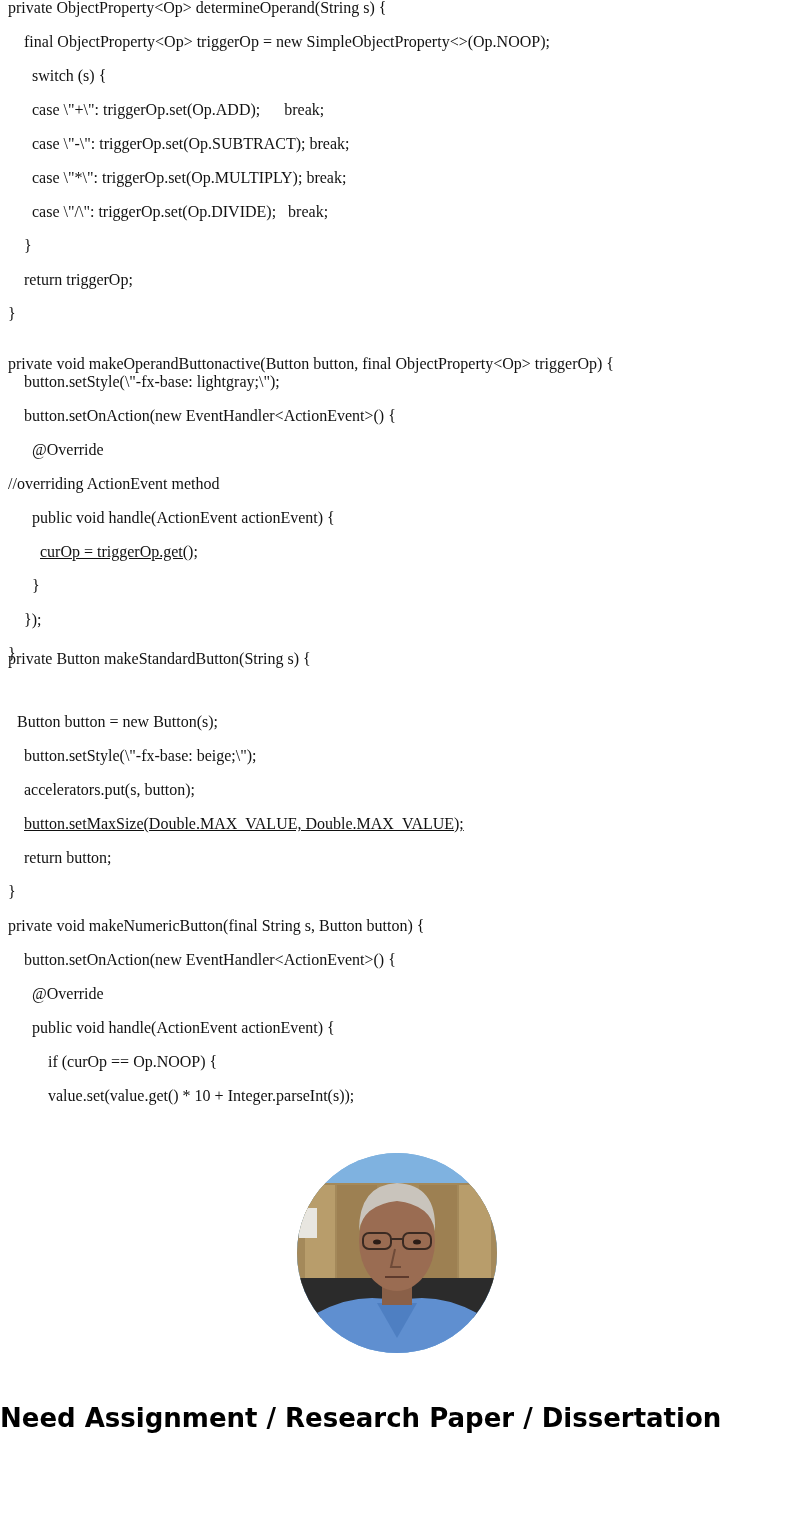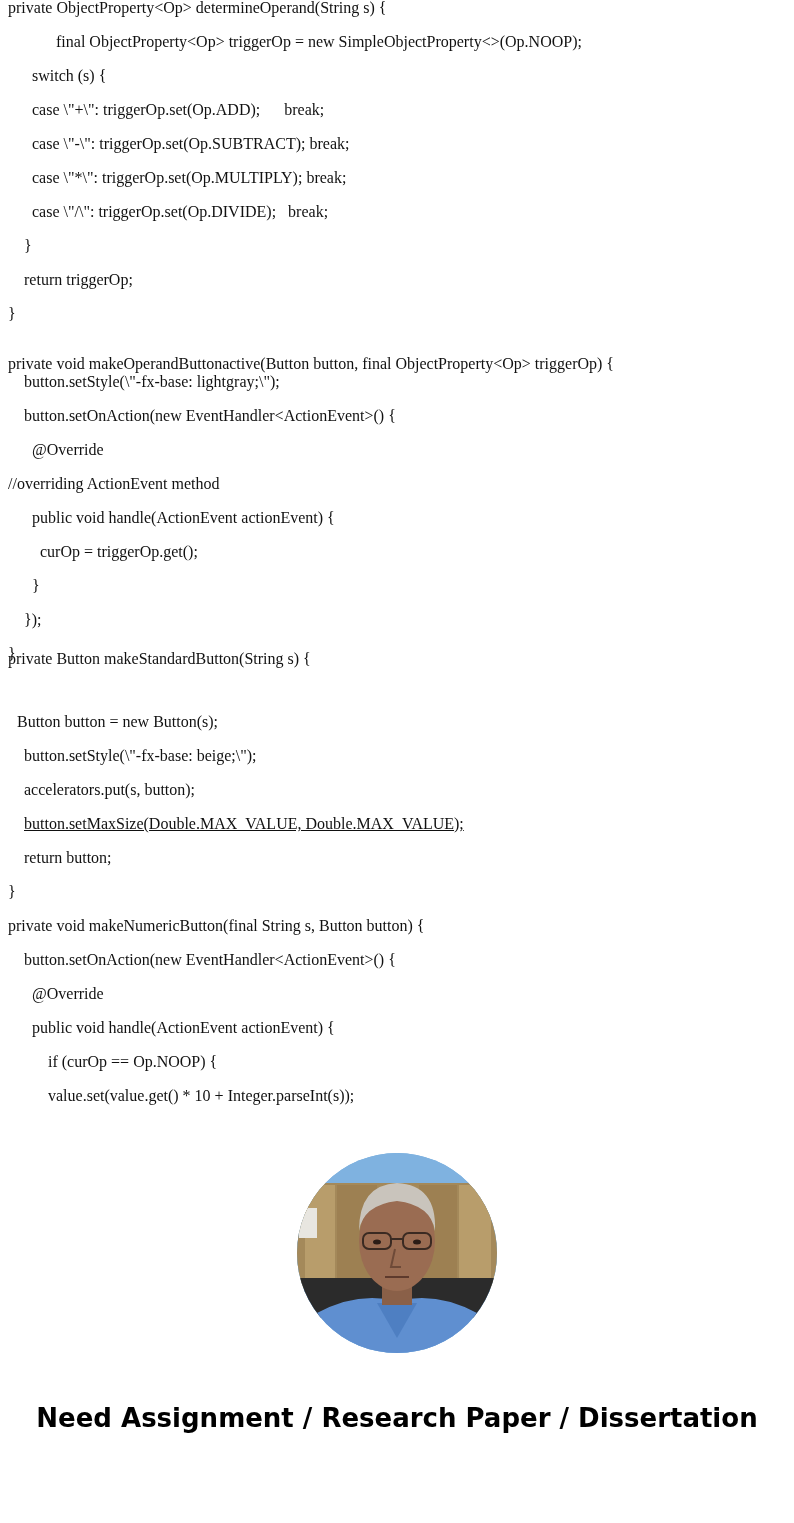"final ObjectProperty<Op> triggerOp = new" div.line { margin-left: 32px -> none }
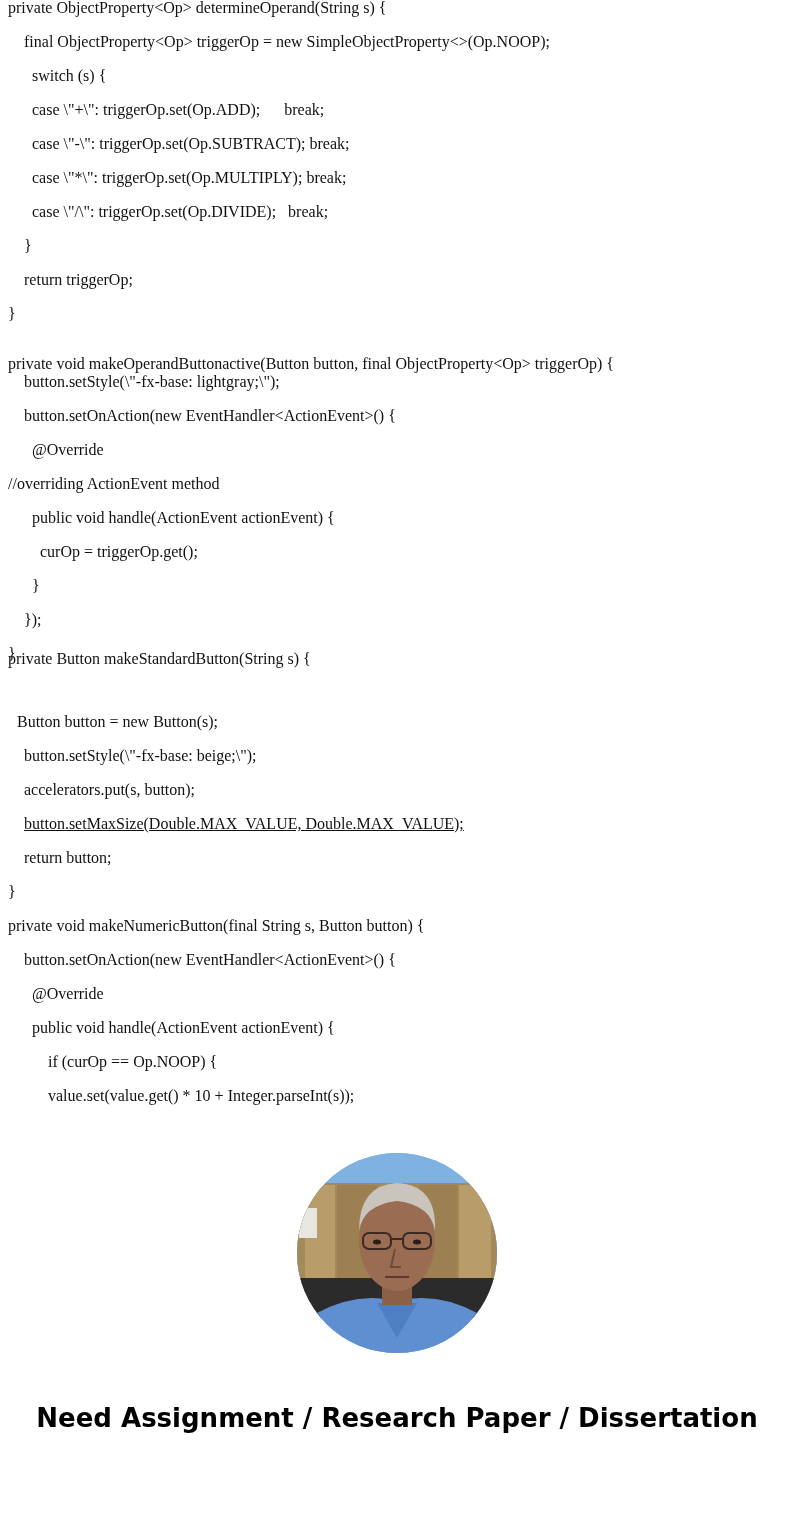"curOp = triggerOp.get();" div.line { text-decoration: none -> underline }
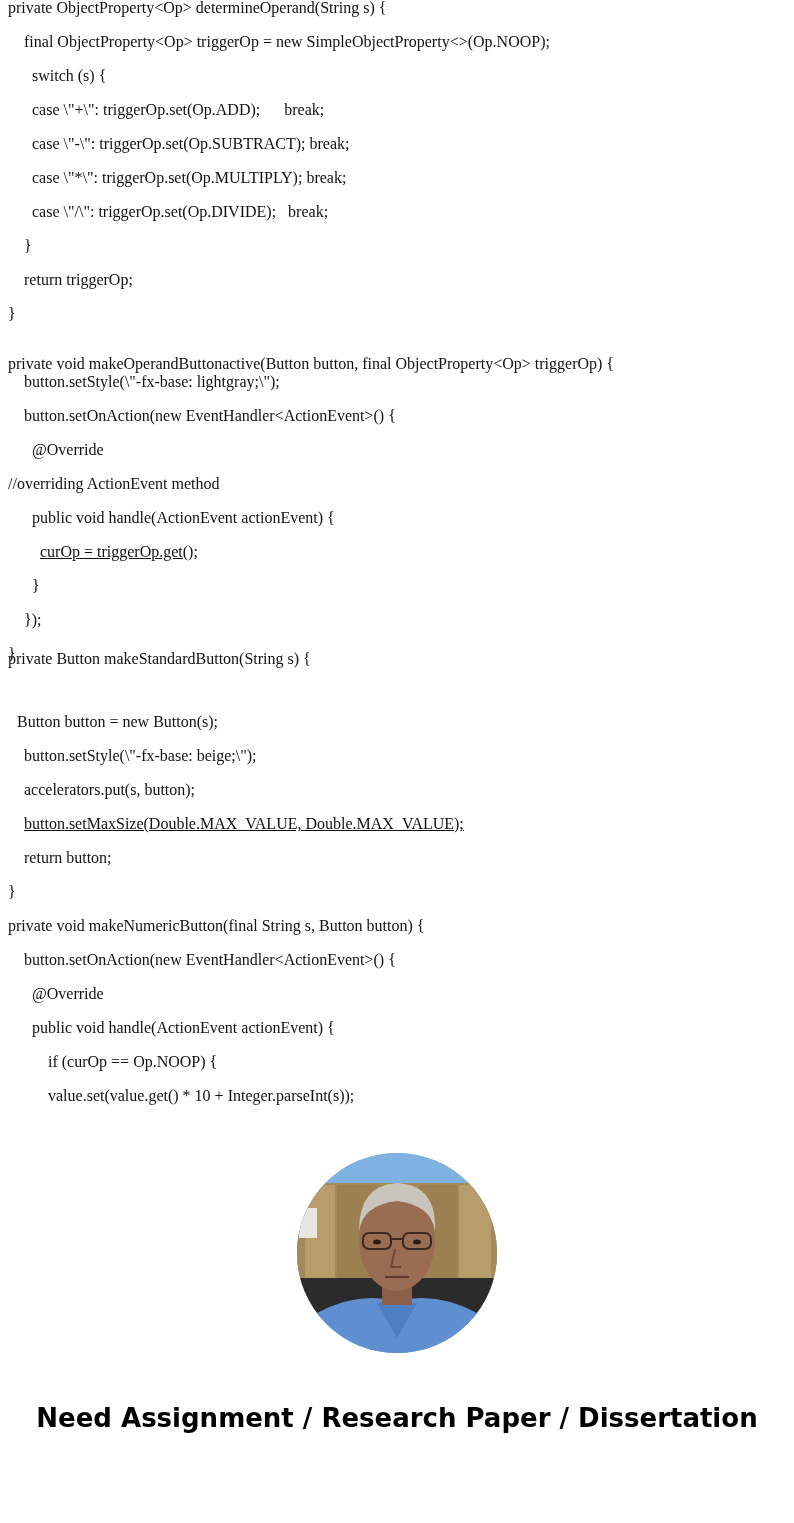"Need Assignment / Research Paper" .footer { width: 794px -> 710px }
